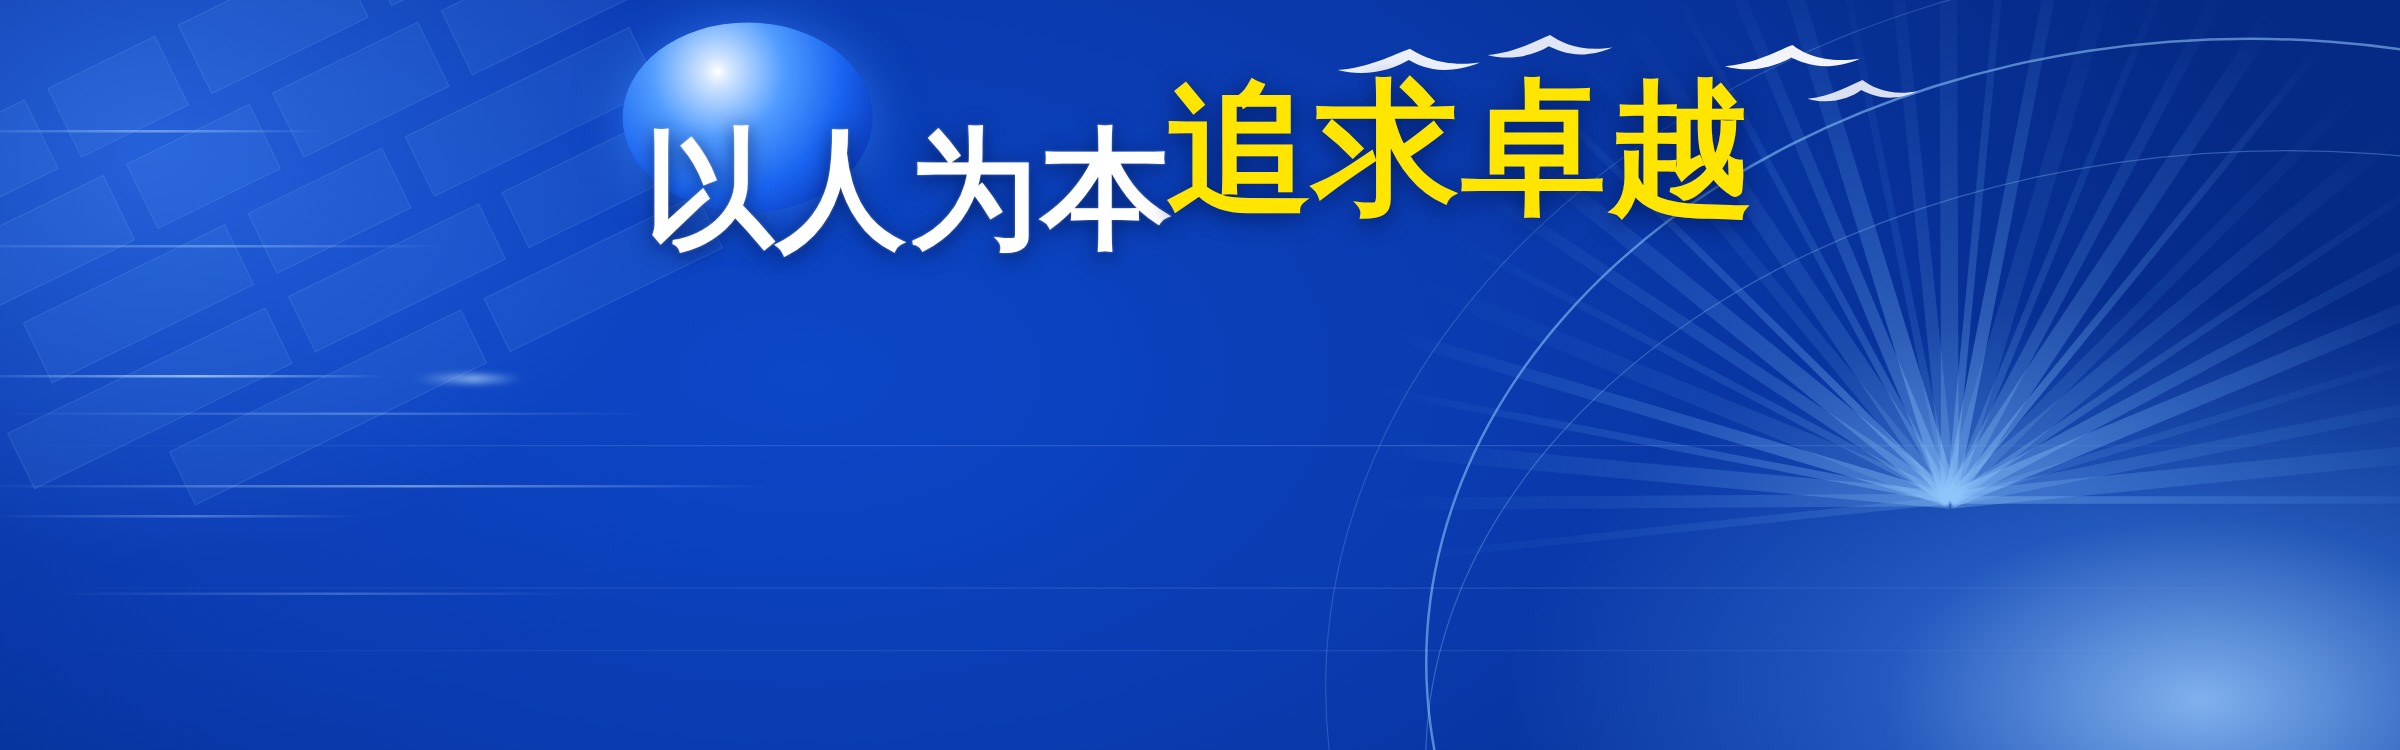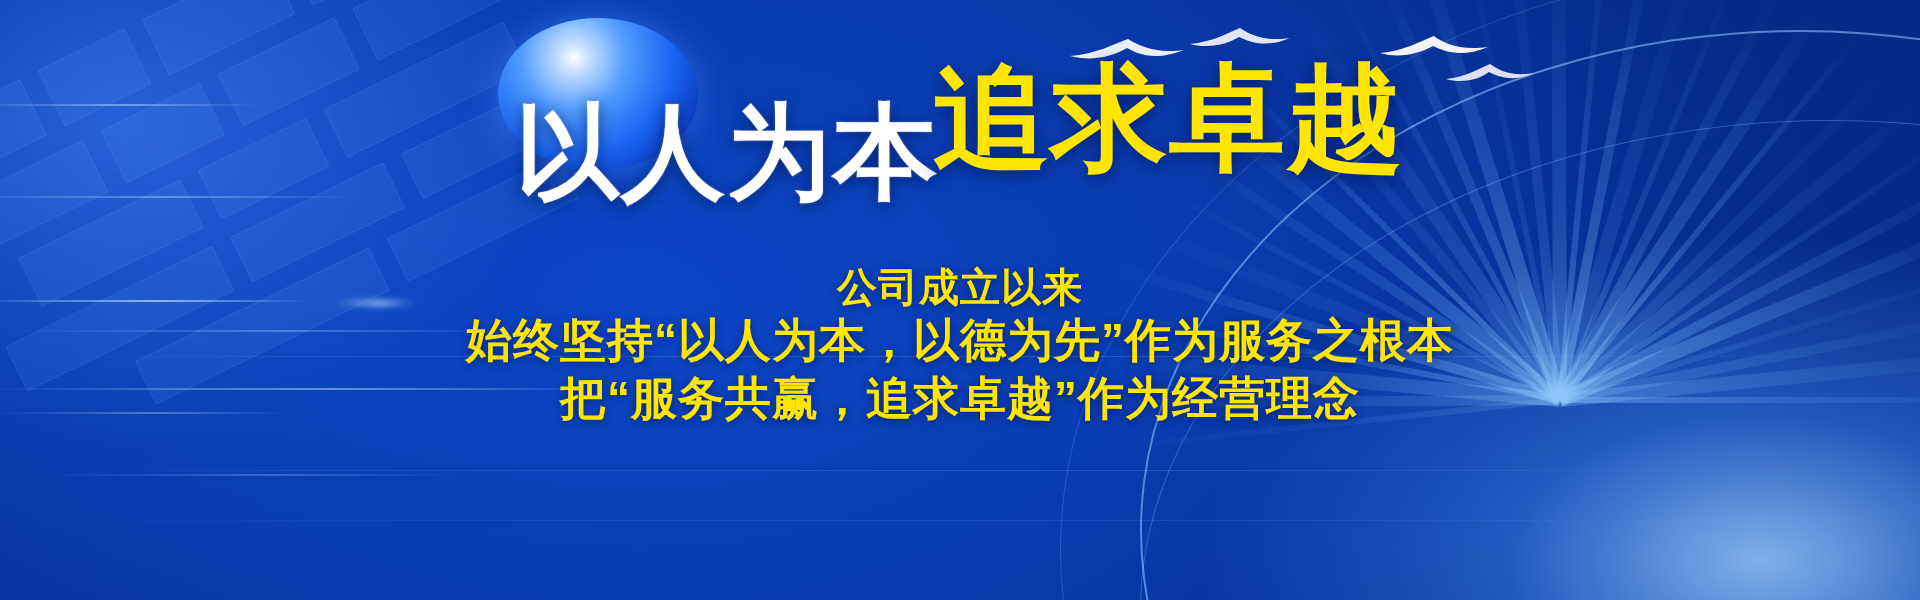"公司成立以来" div.subtitle { html: <div> <div>公司成立以来</div> <div>始终坚持“以人为本，以德为先”作为服务之根本</div> <div>把“服务共赢，追求卓越”作为经营理念</div> </div> -> none }
